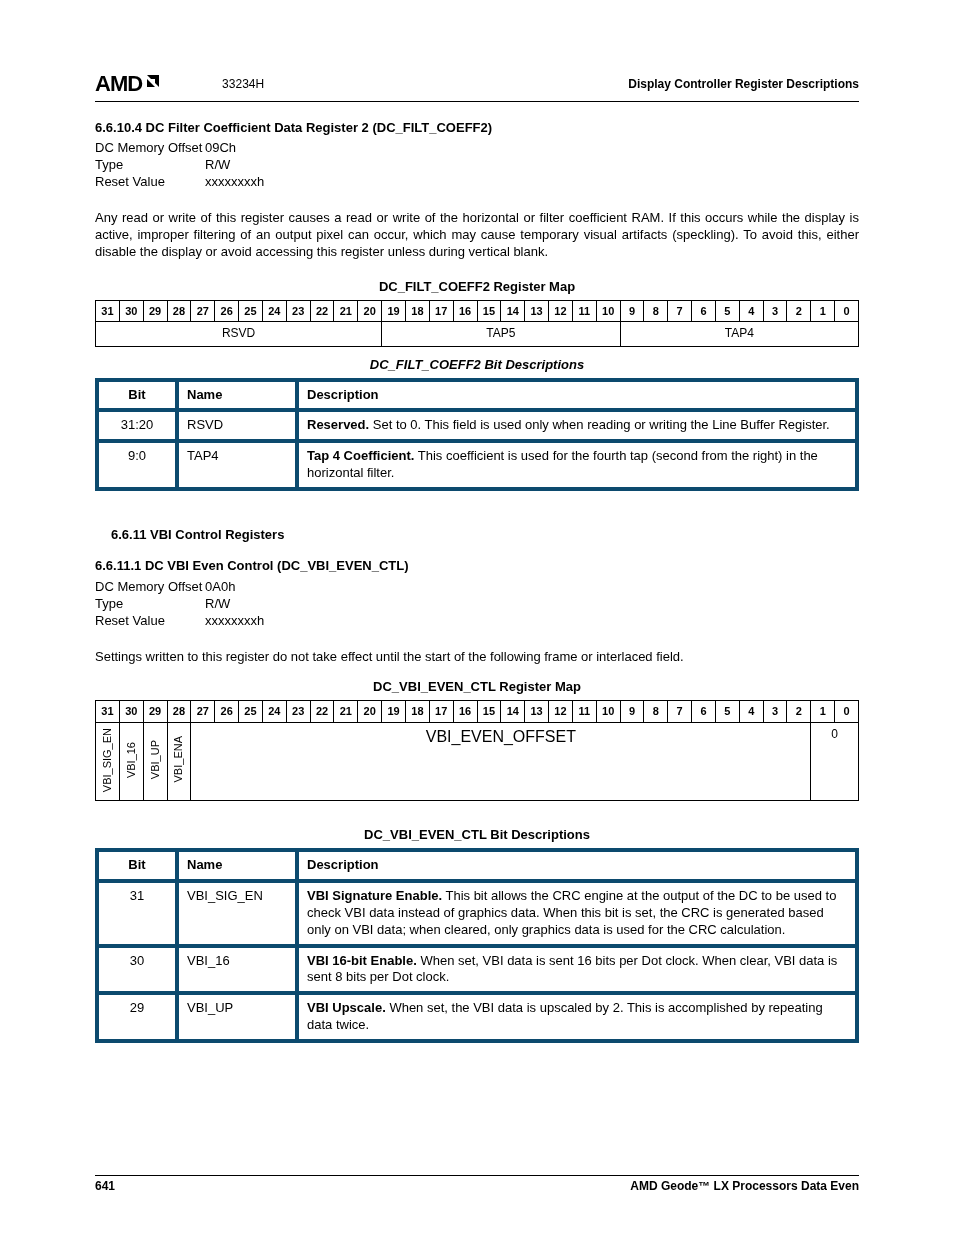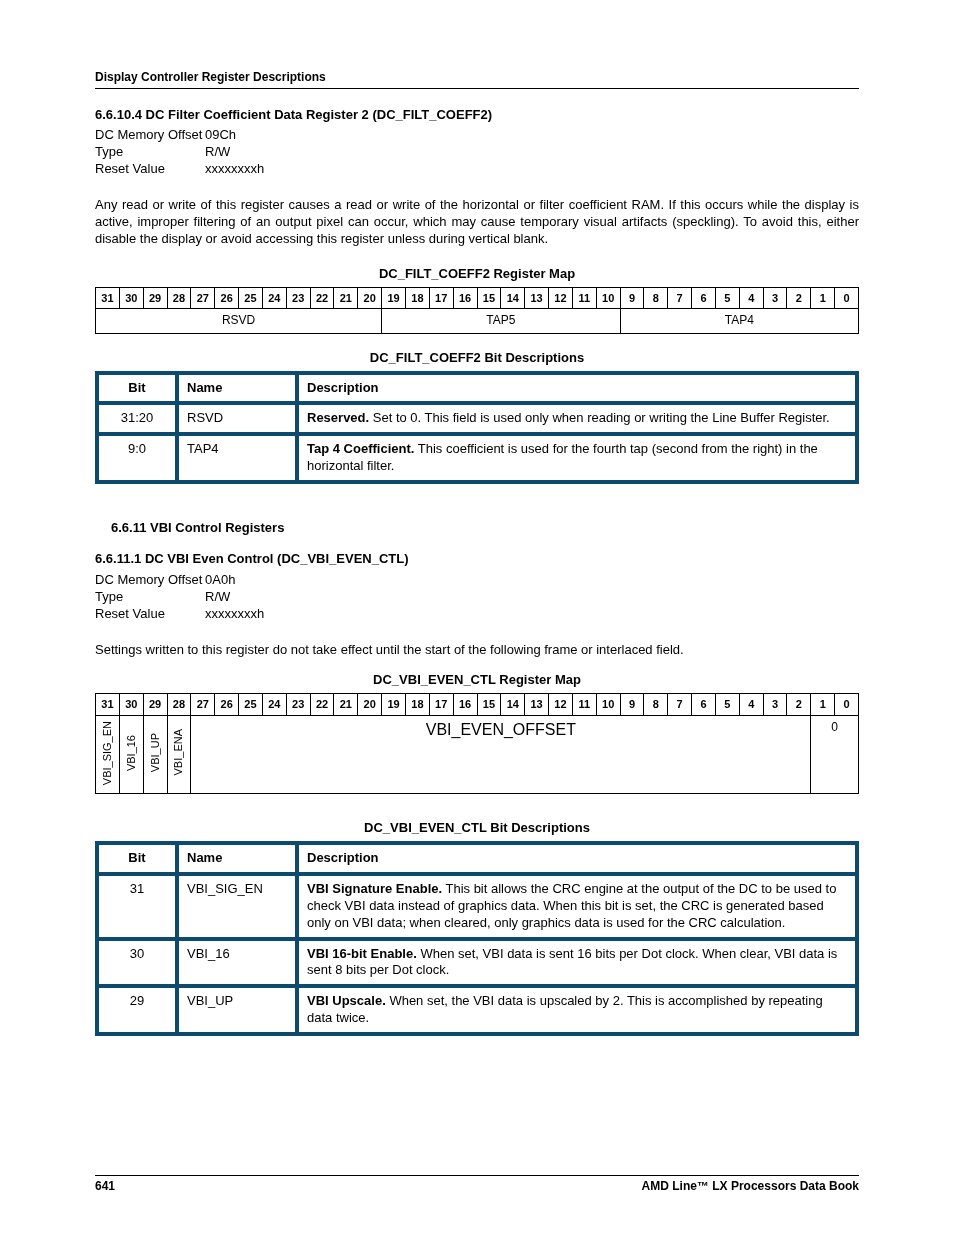"AMD" div { html: none -> <div> <span> <span>AMD</span> <span> <svg> <path></path> </svg> </span> </span> <span>33234H</span> </div> }
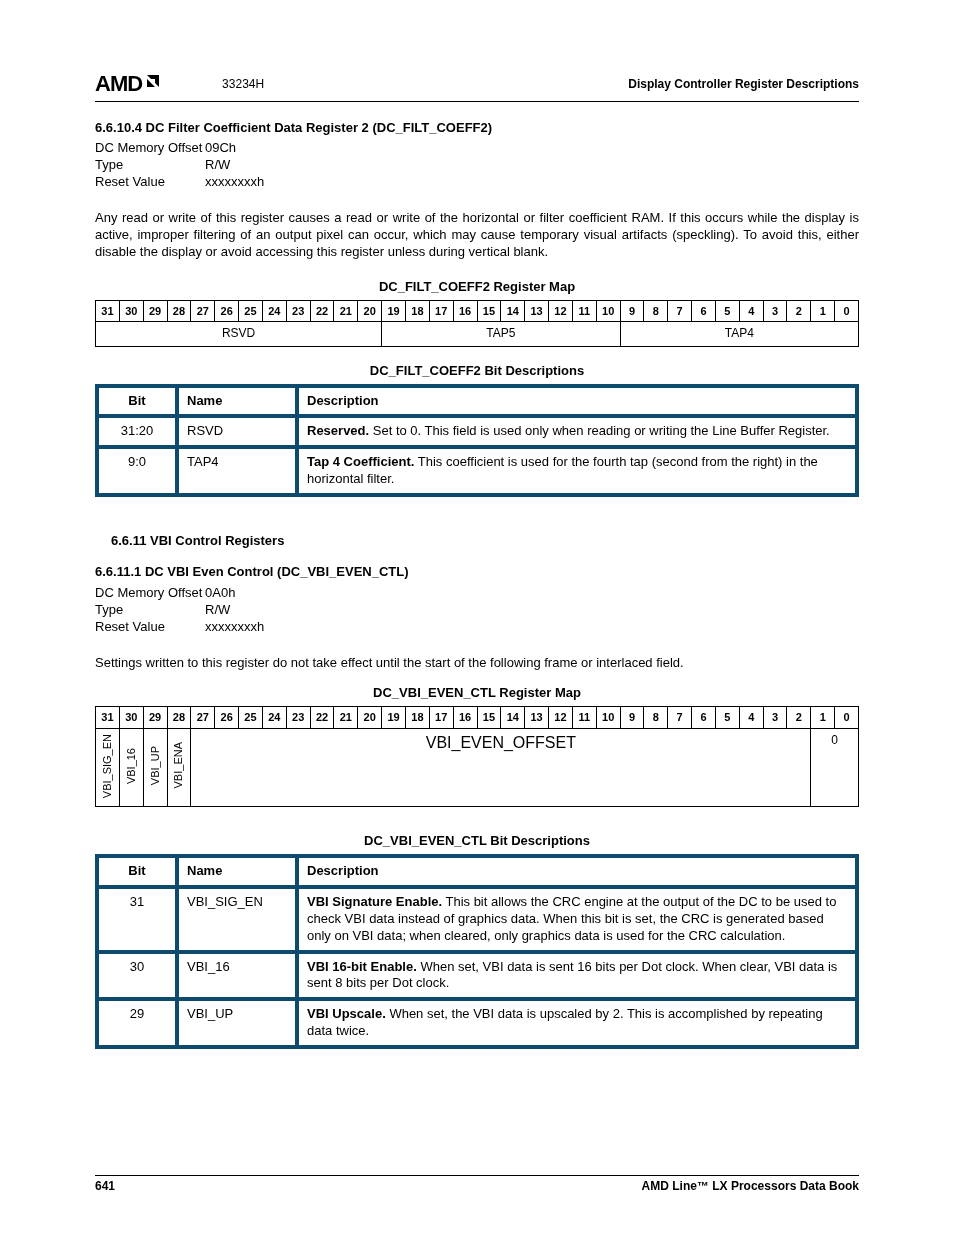"DC_FILT_COEFF2 Bit Descriptions" div.table-title { font-style: none -> italic; margin-top: 16px -> 10px }
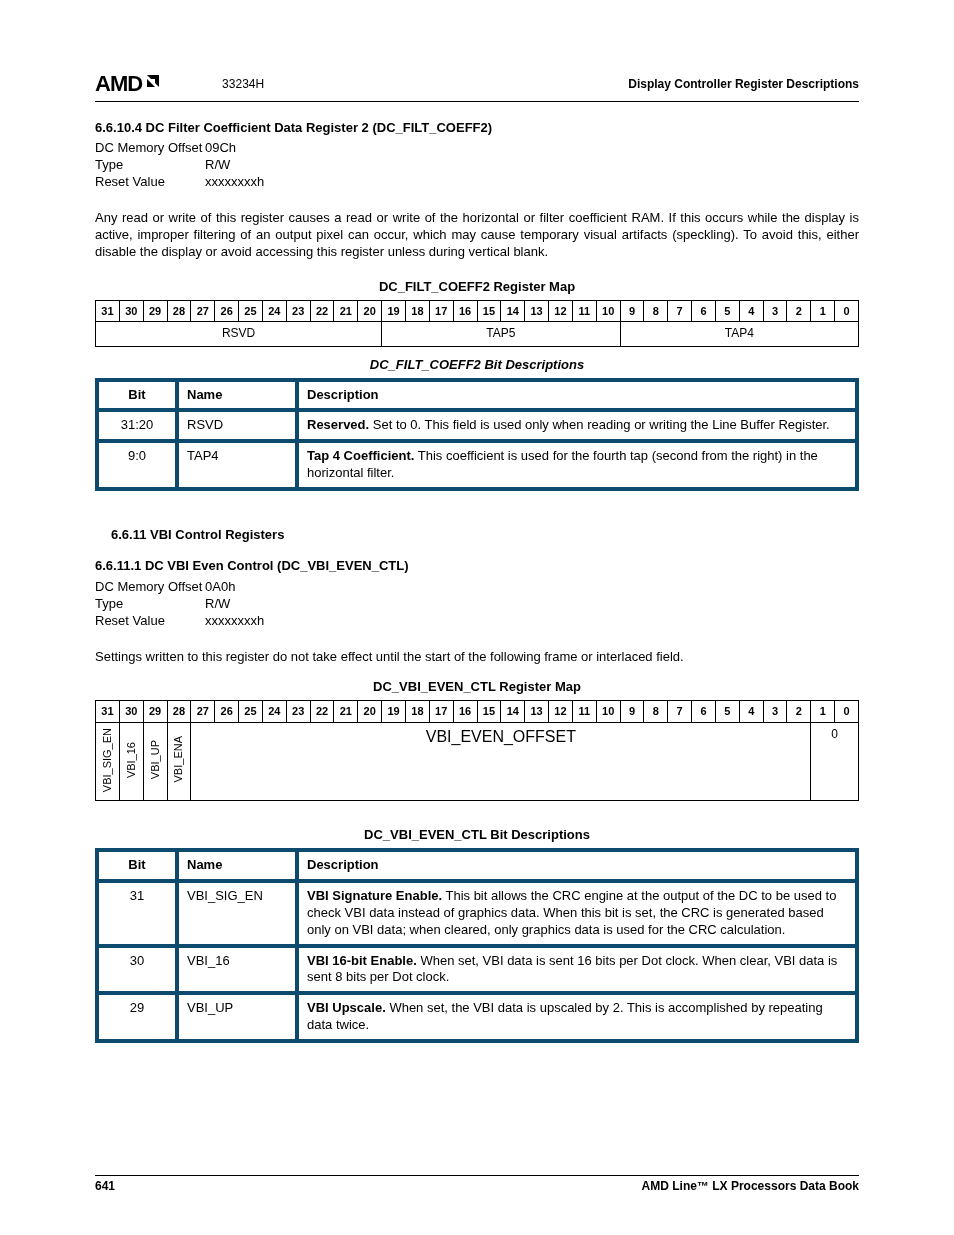"AMD Line™ LX Processors Data" span.book { text: Line™ LX Processors Data Book -> Geode™ LX Processors Data Even }
